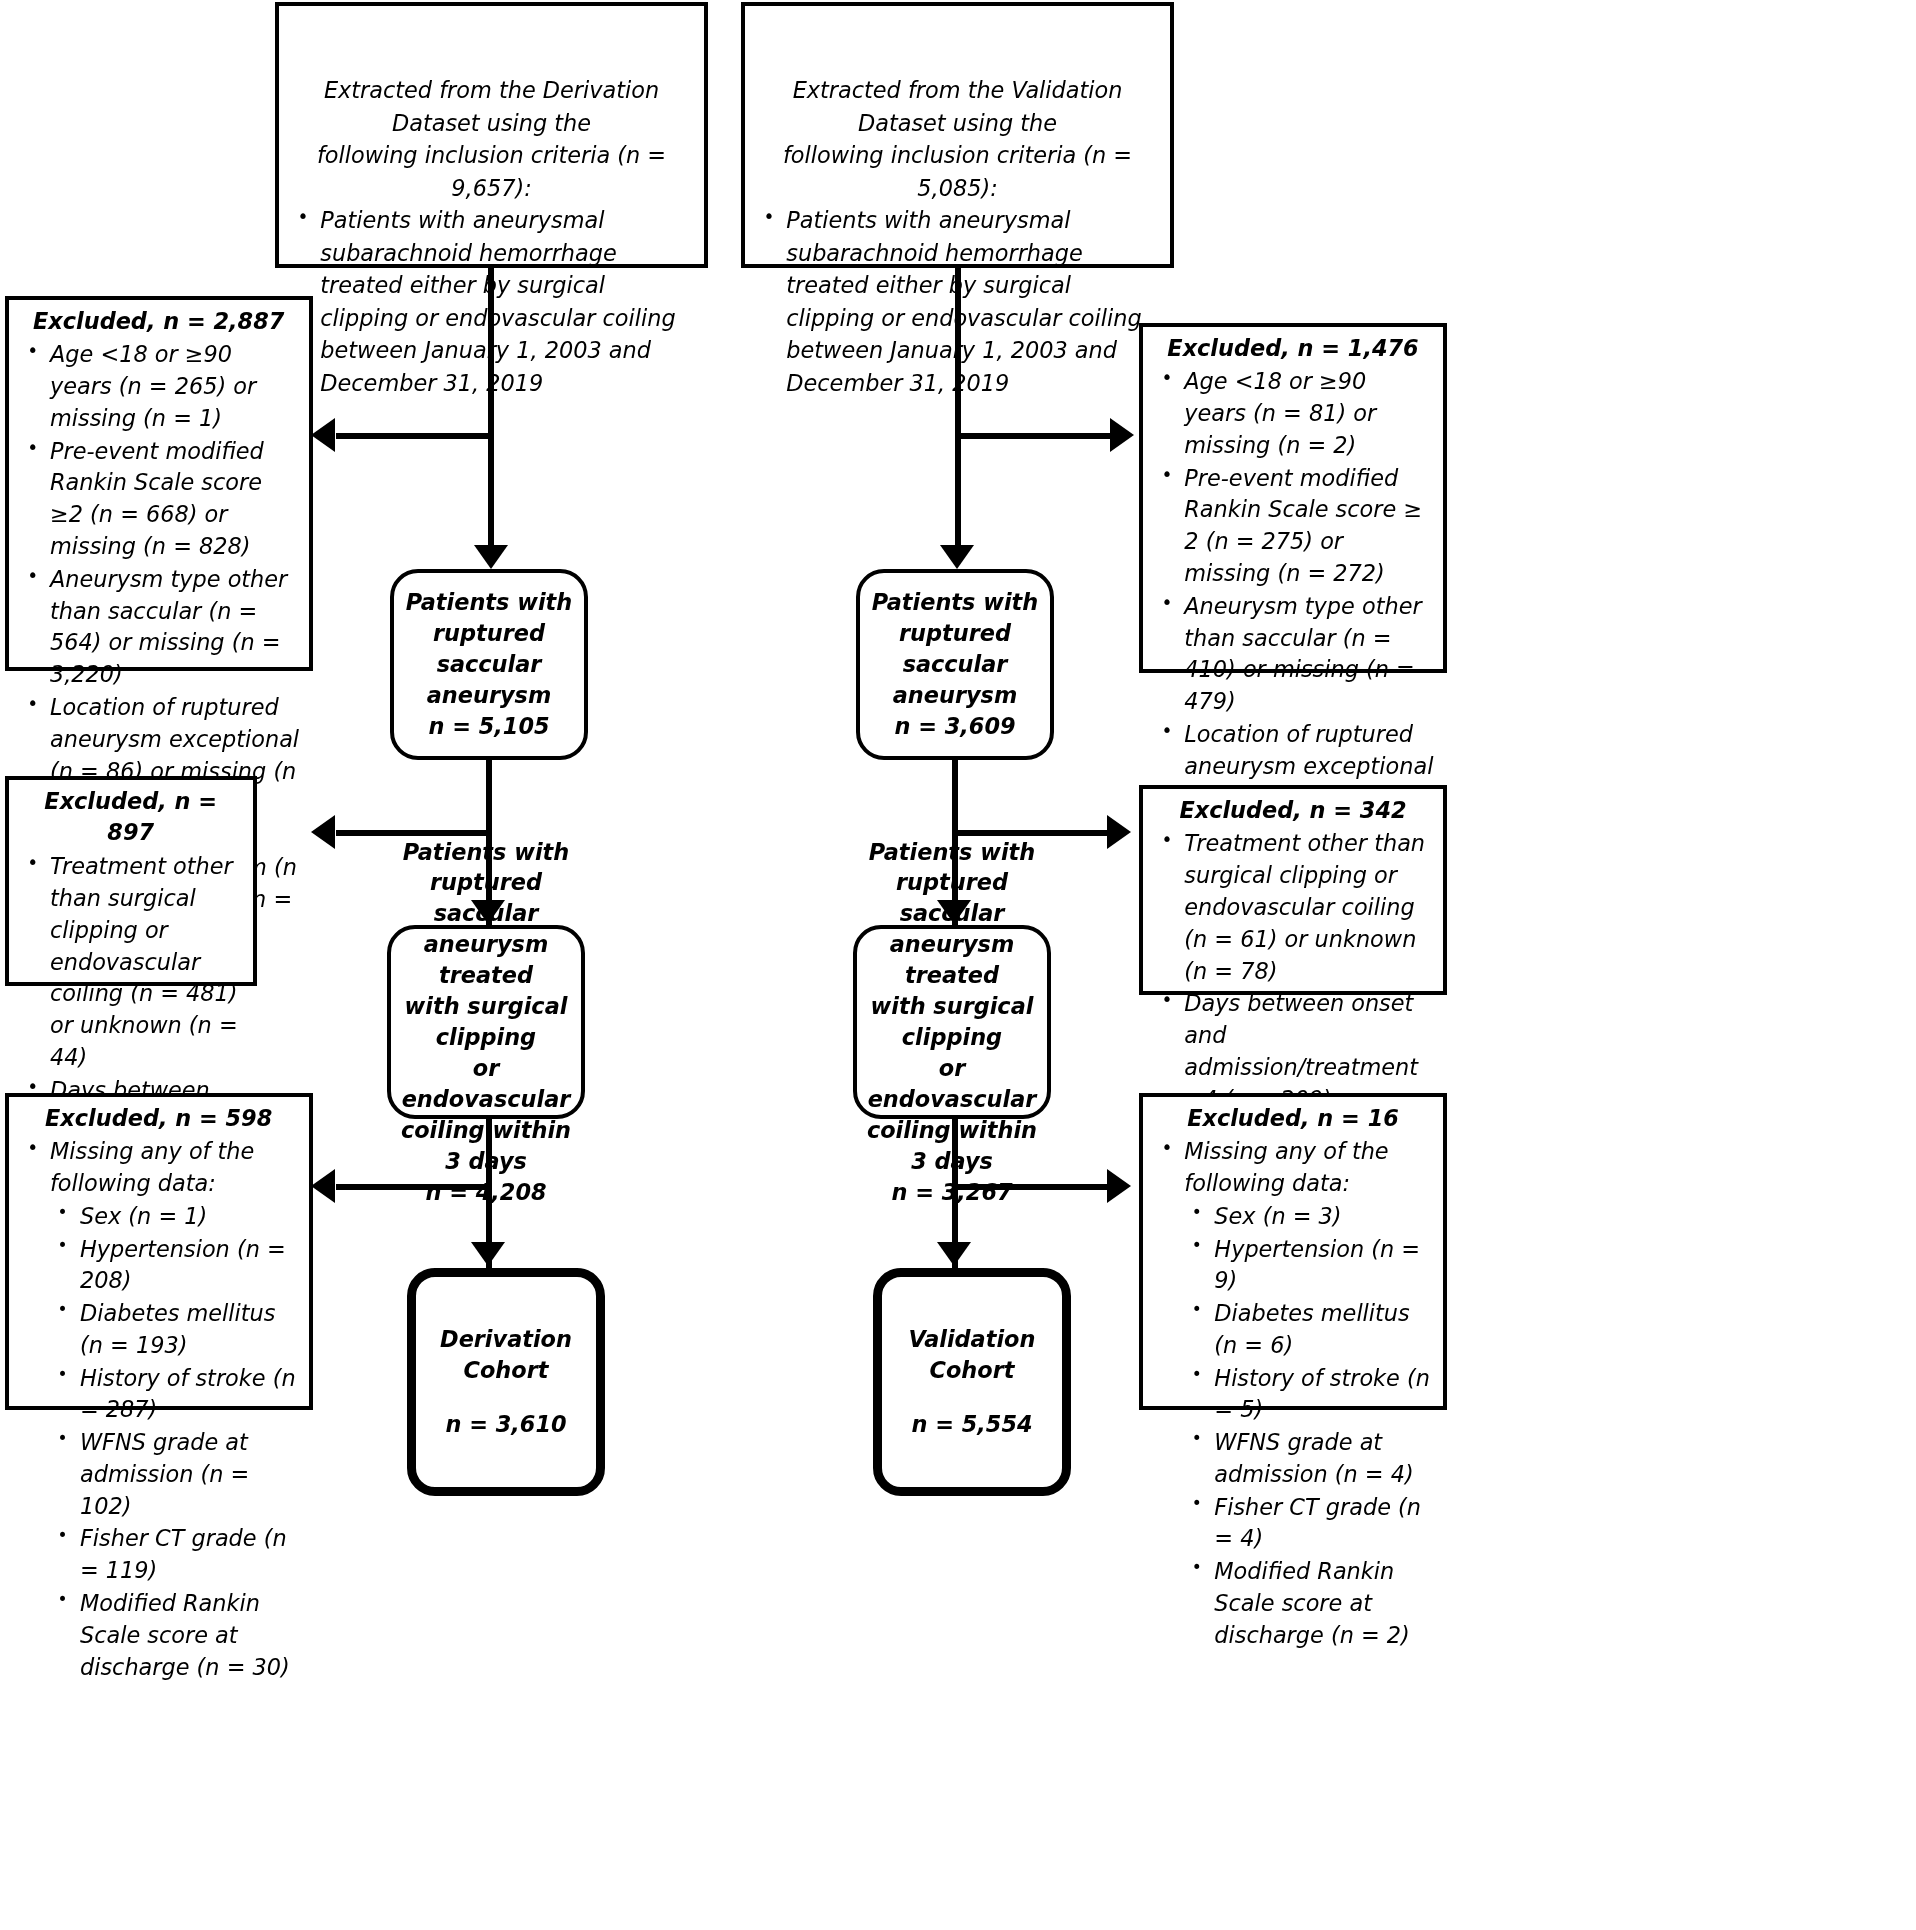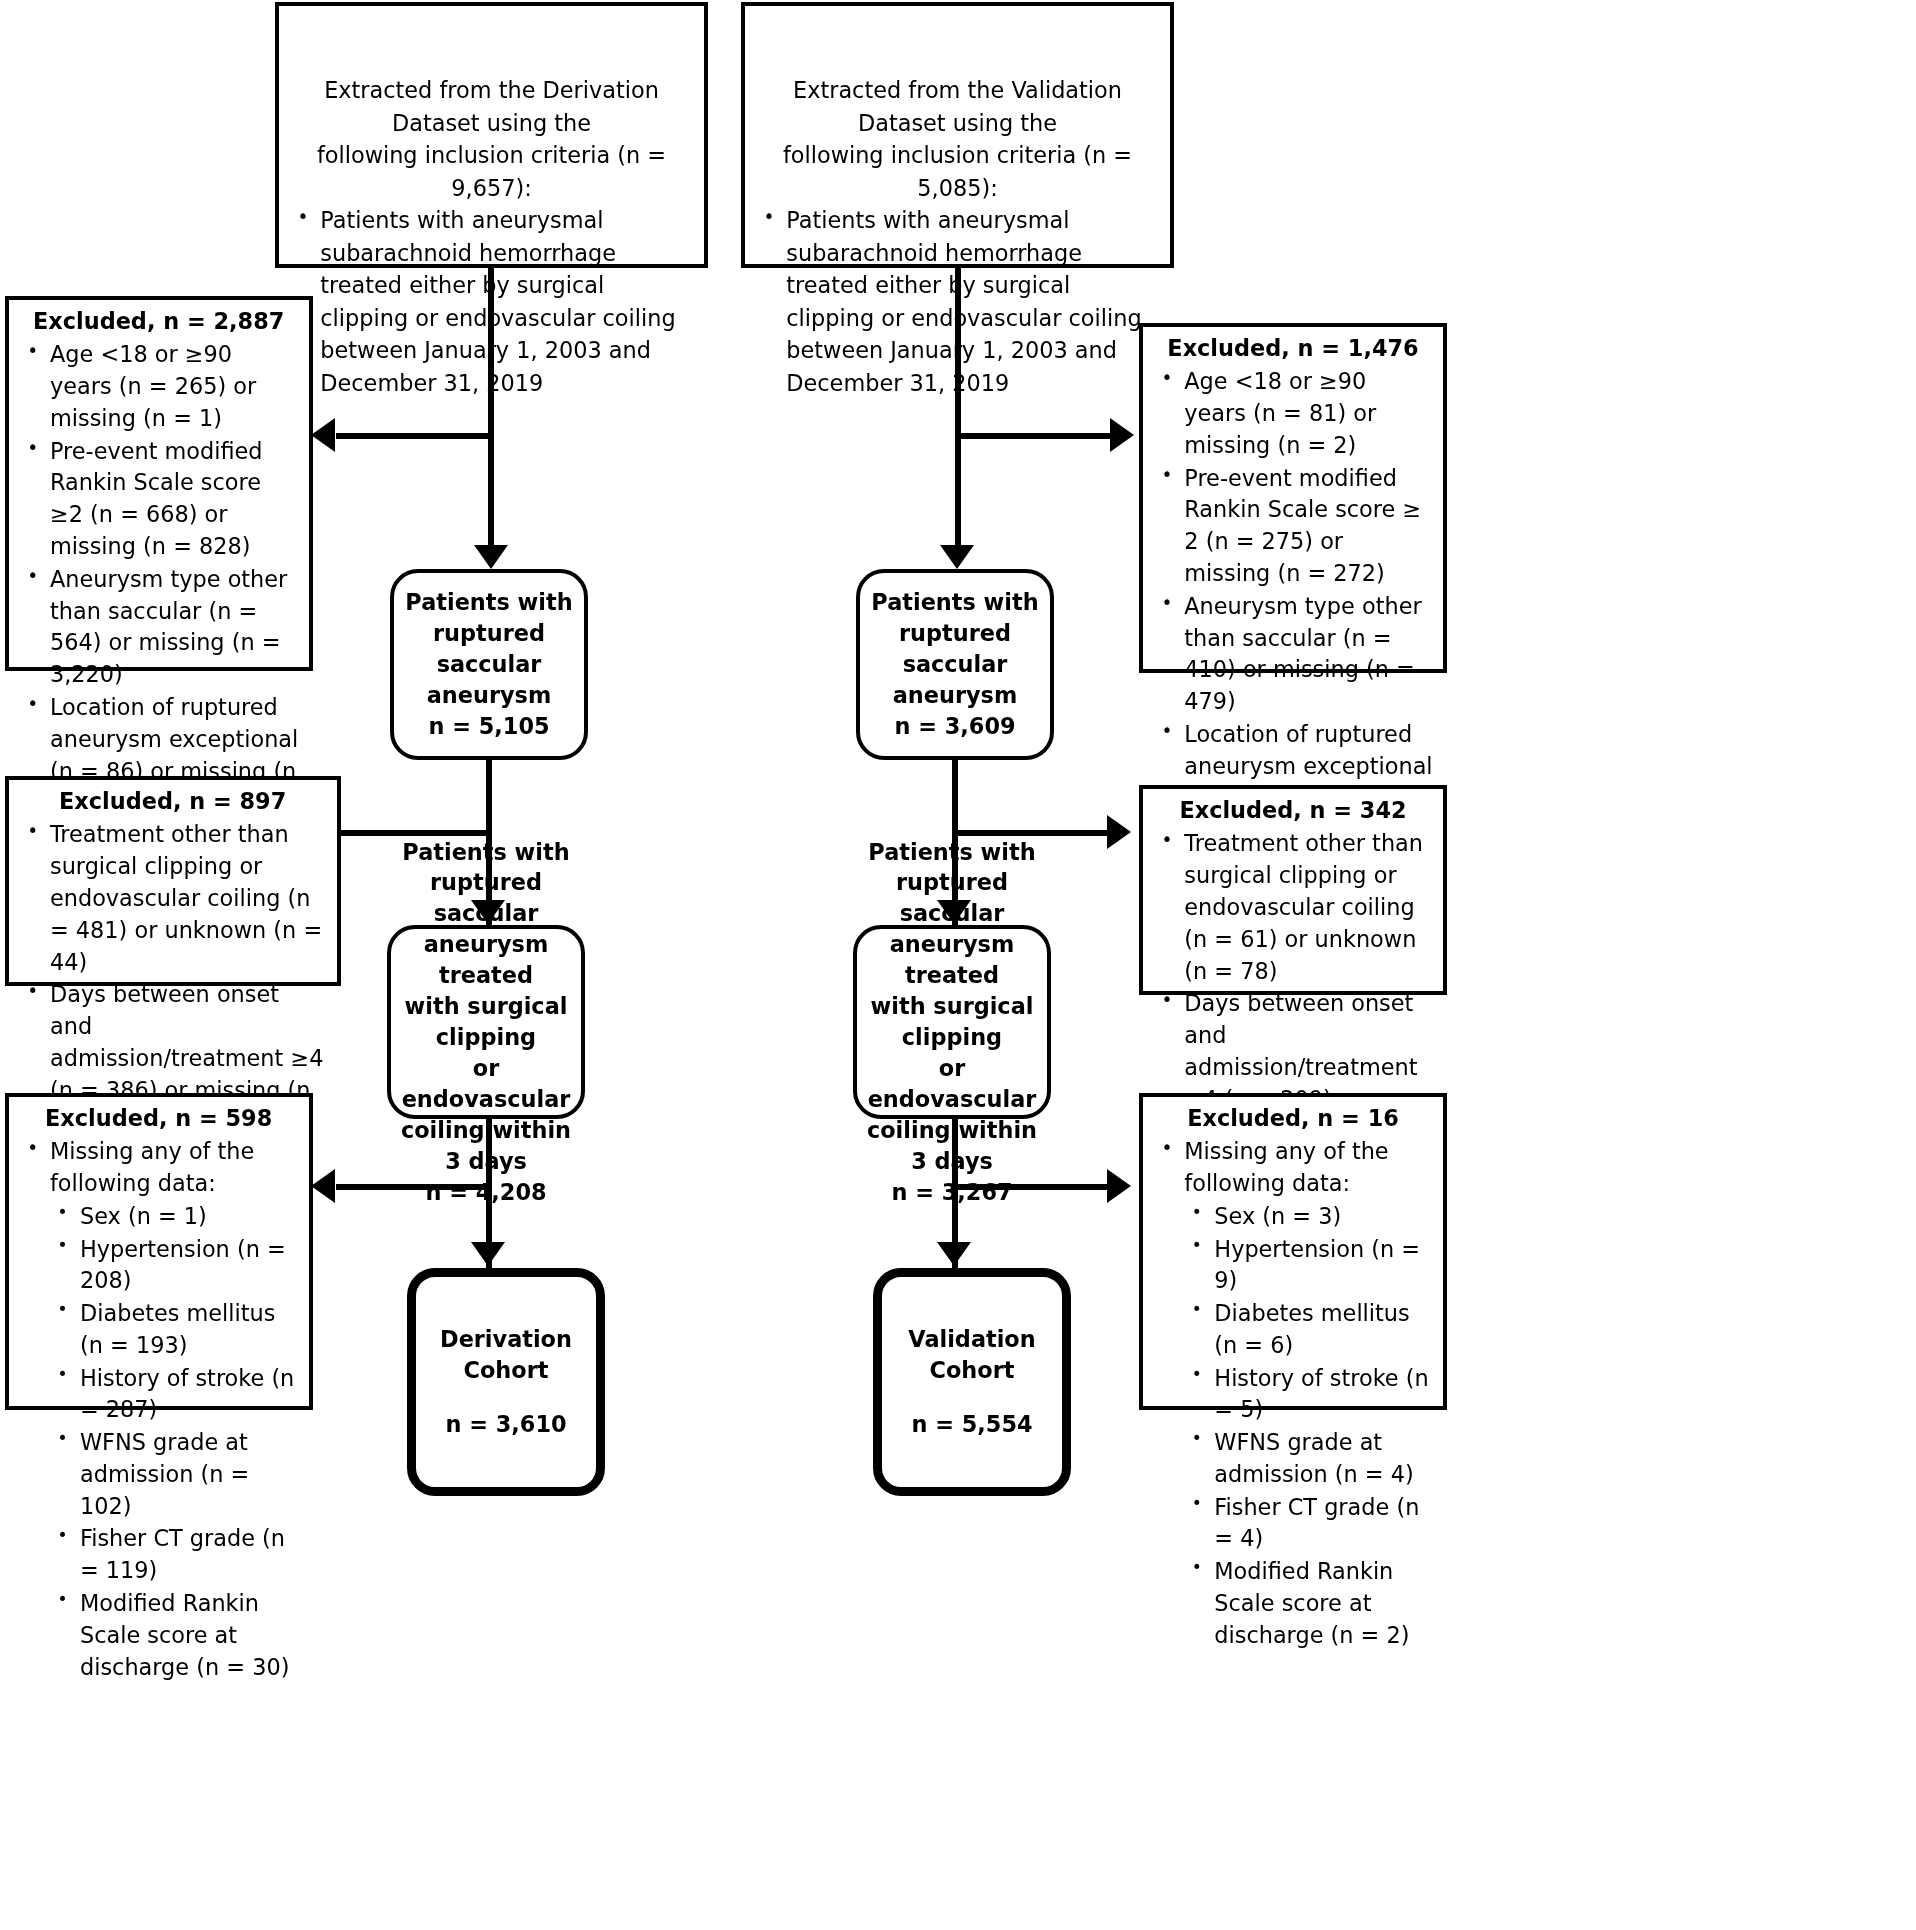"Extracted from the Derivation Dataset" #canvas { font-style: none -> italic }
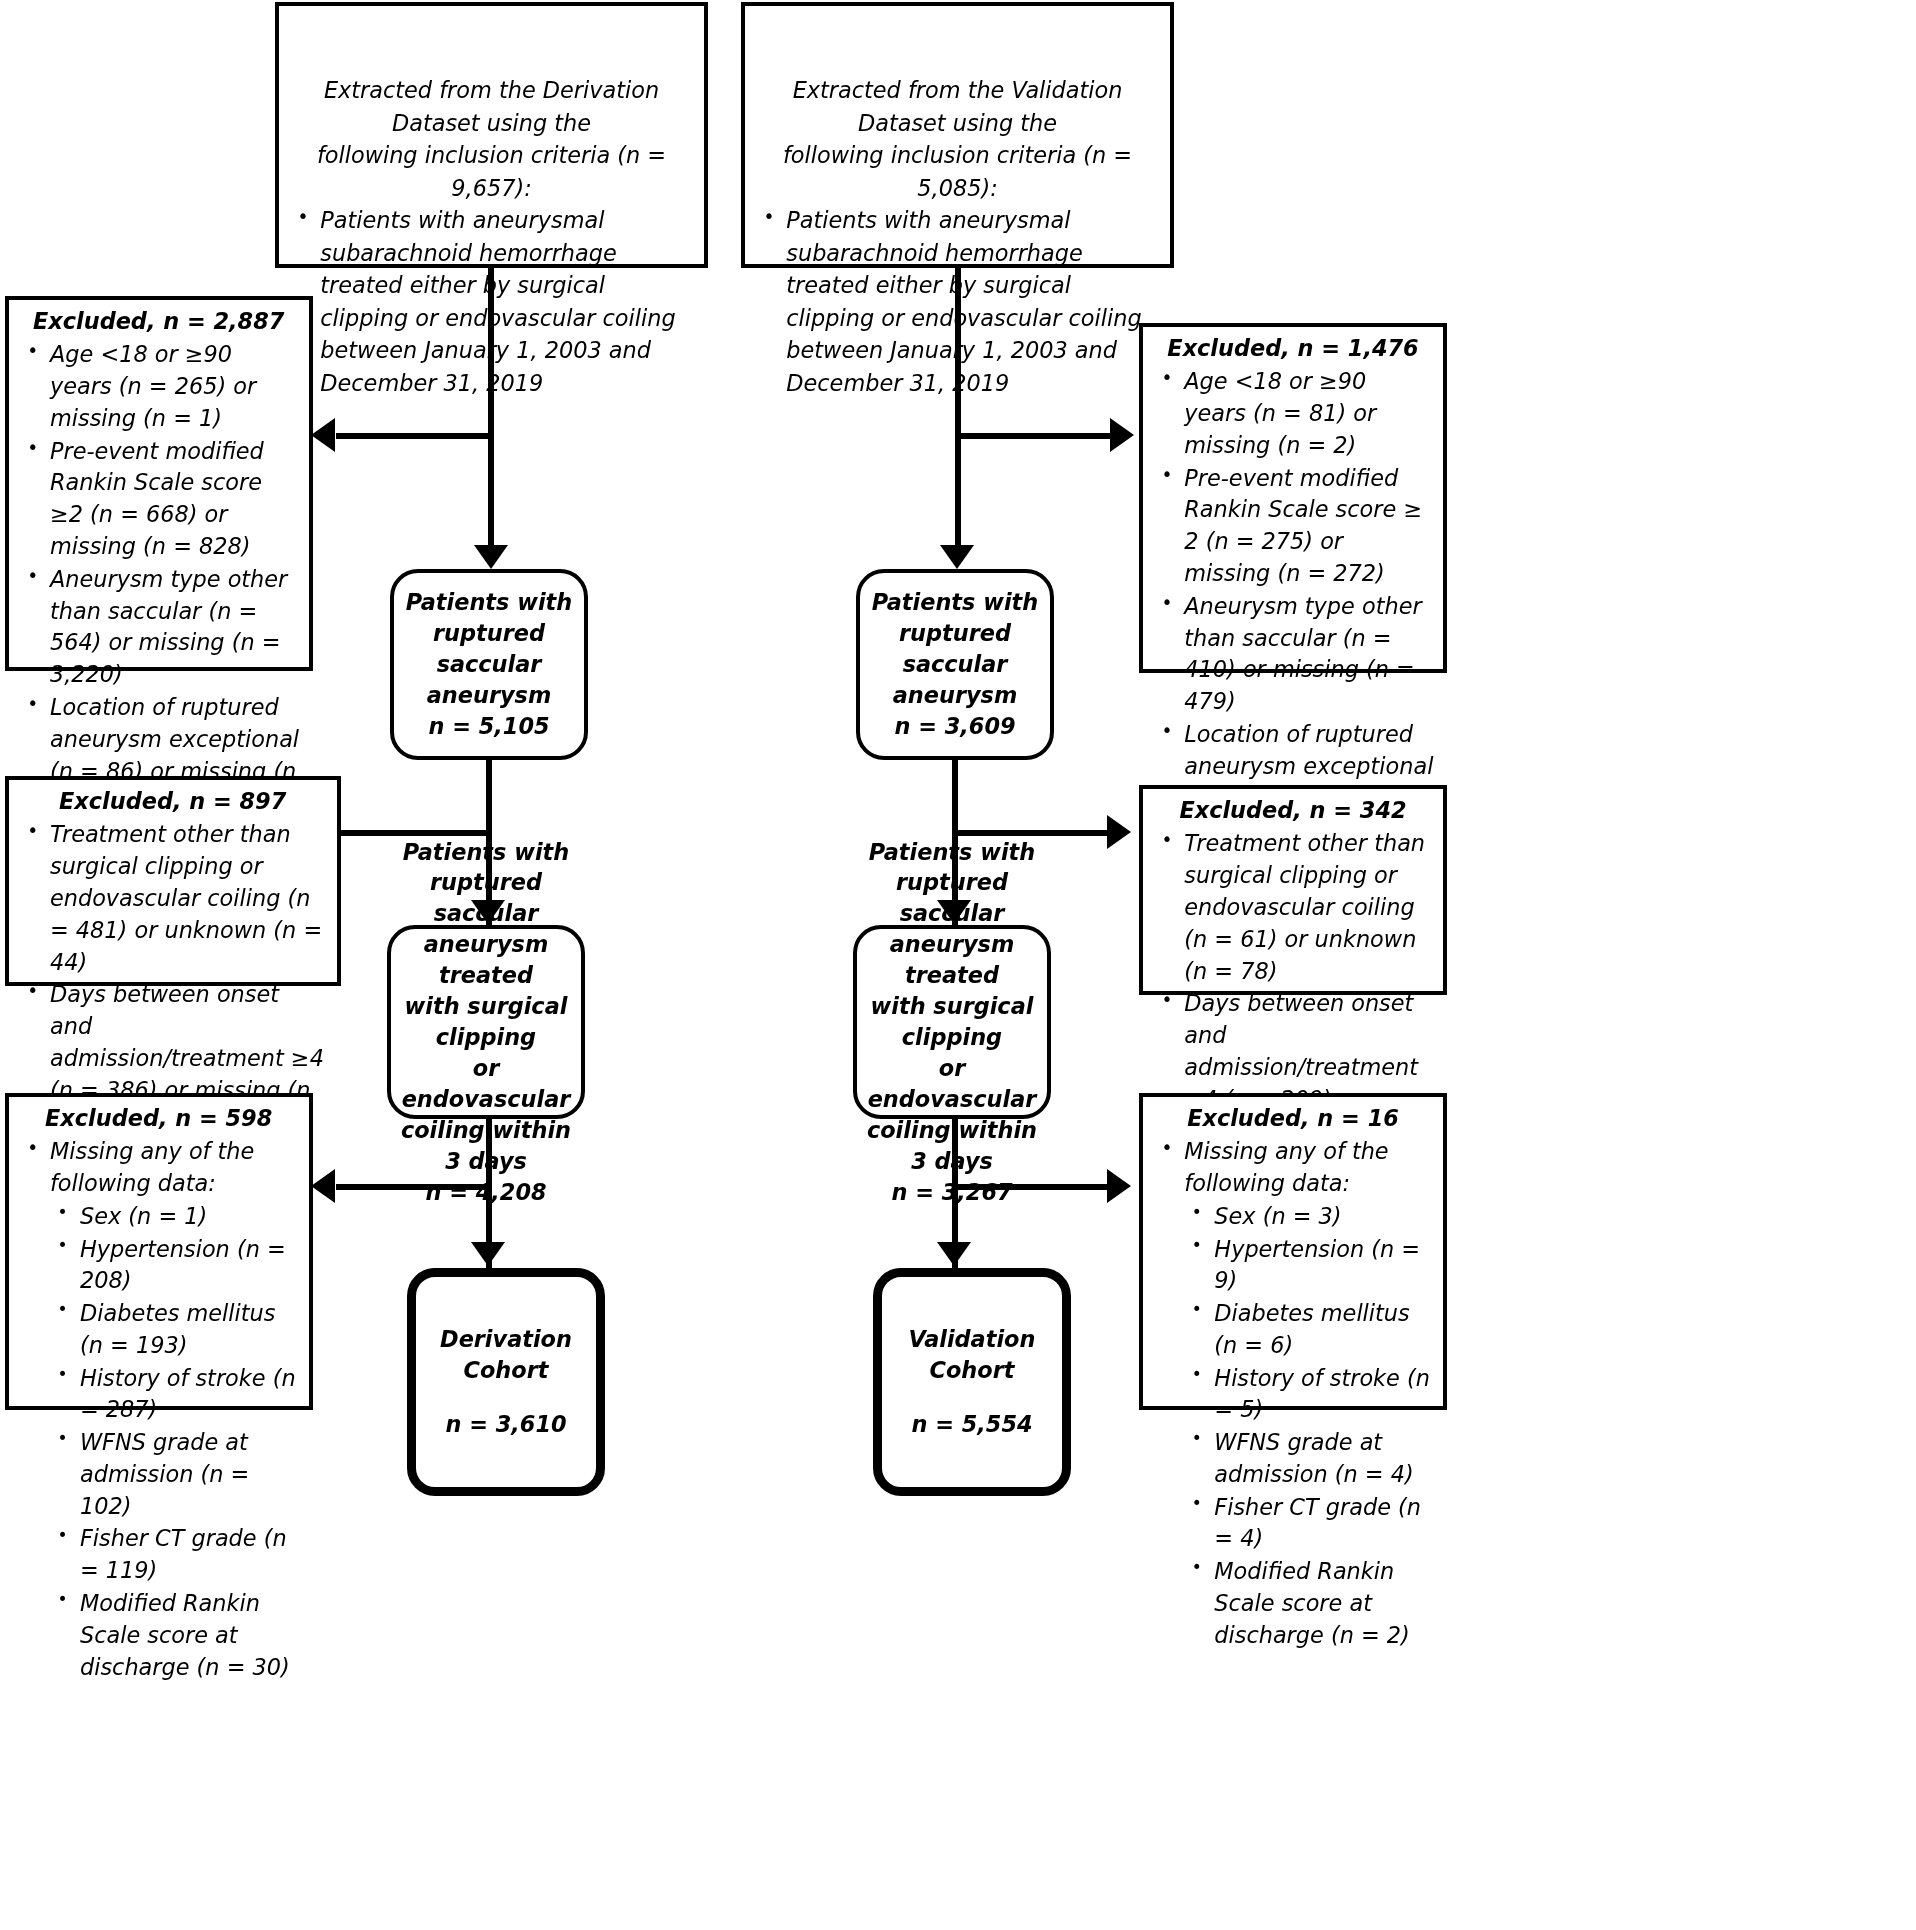"Excluded, n = 897" div.box { width: 336px -> 252px }
